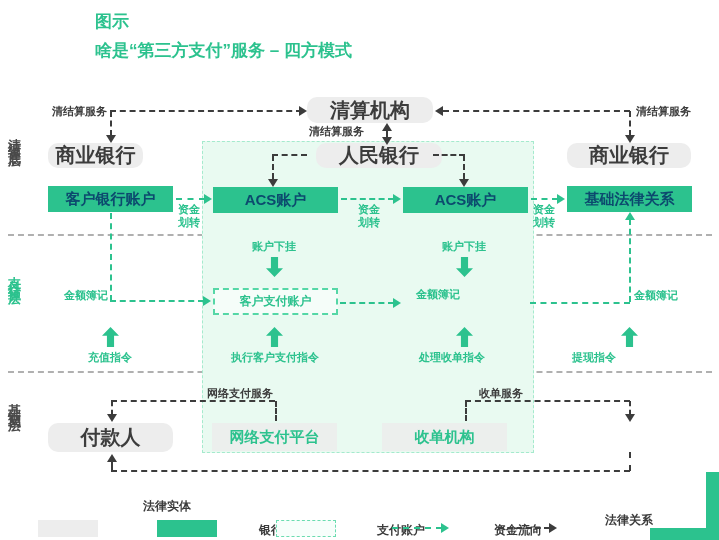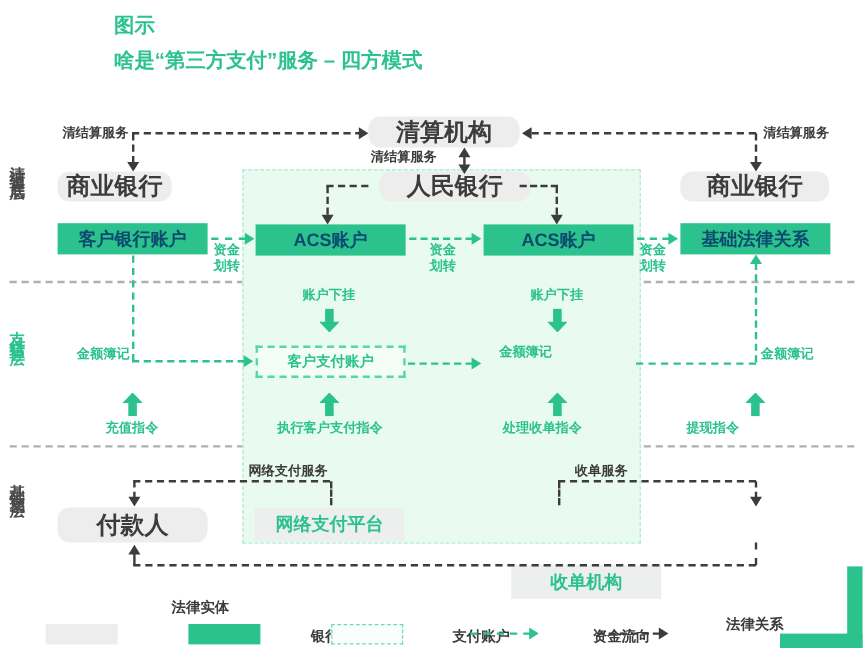"收单机构" div.node { left: 426px -> 382px; margin-top: 48px -> none }
